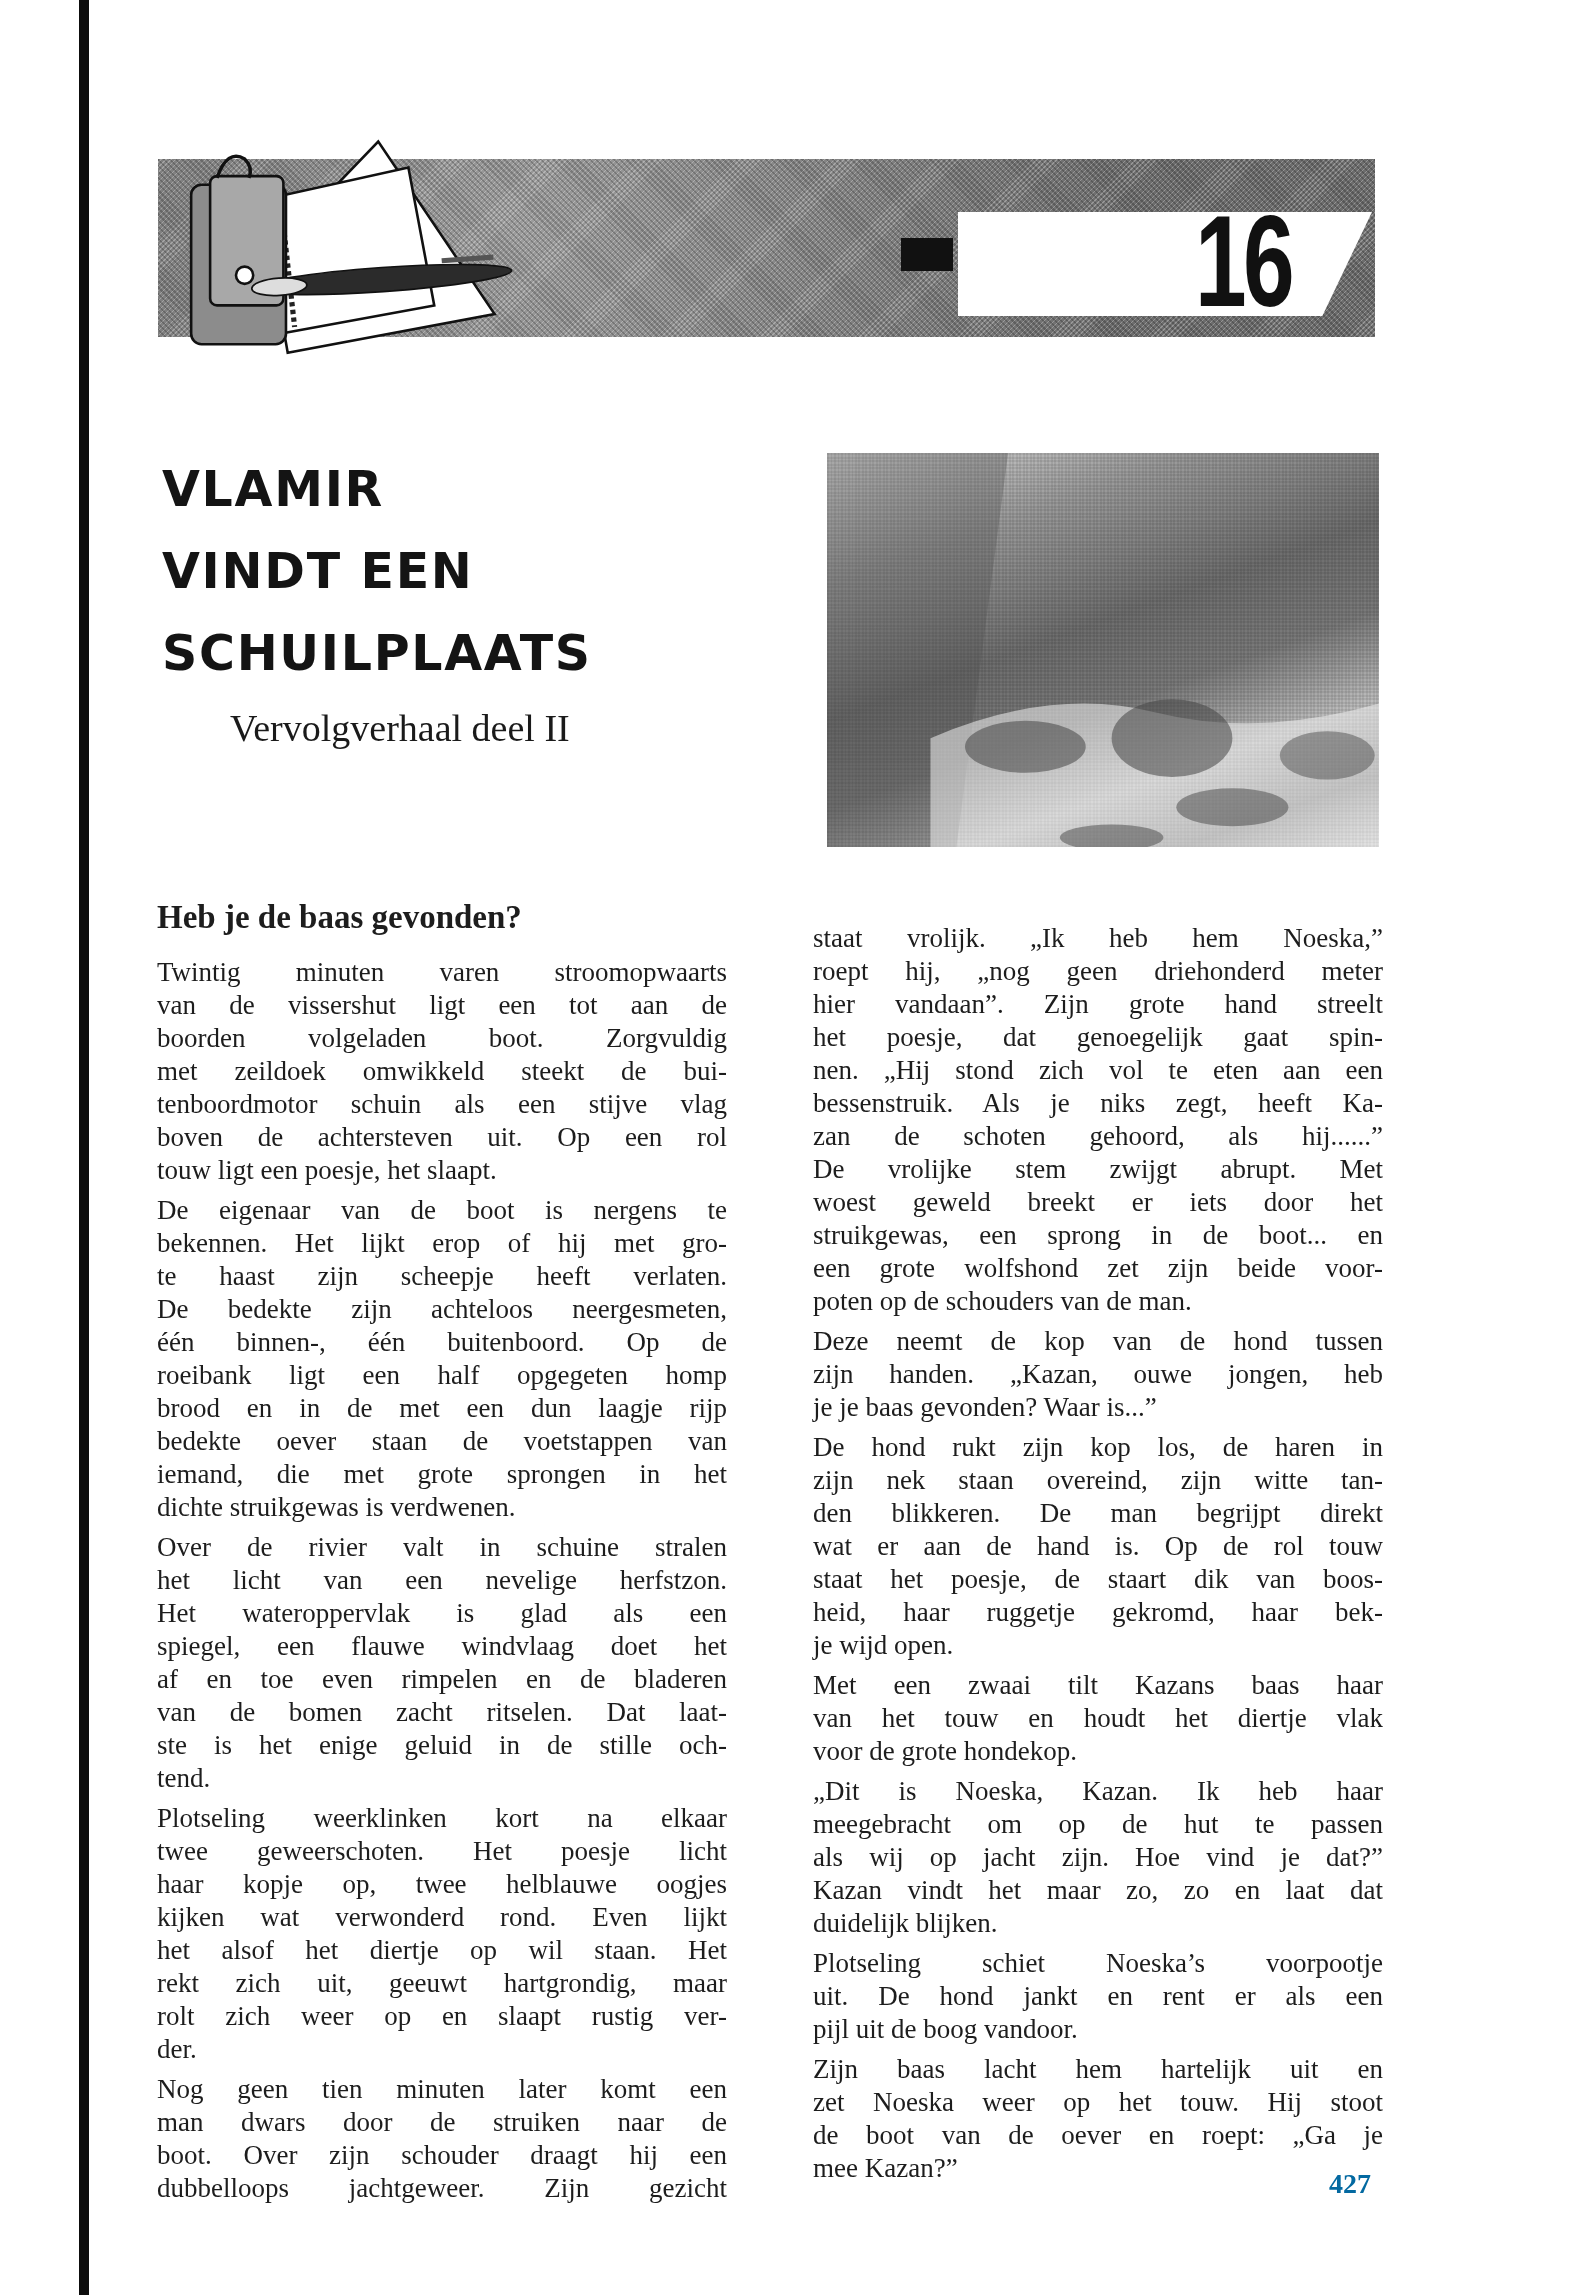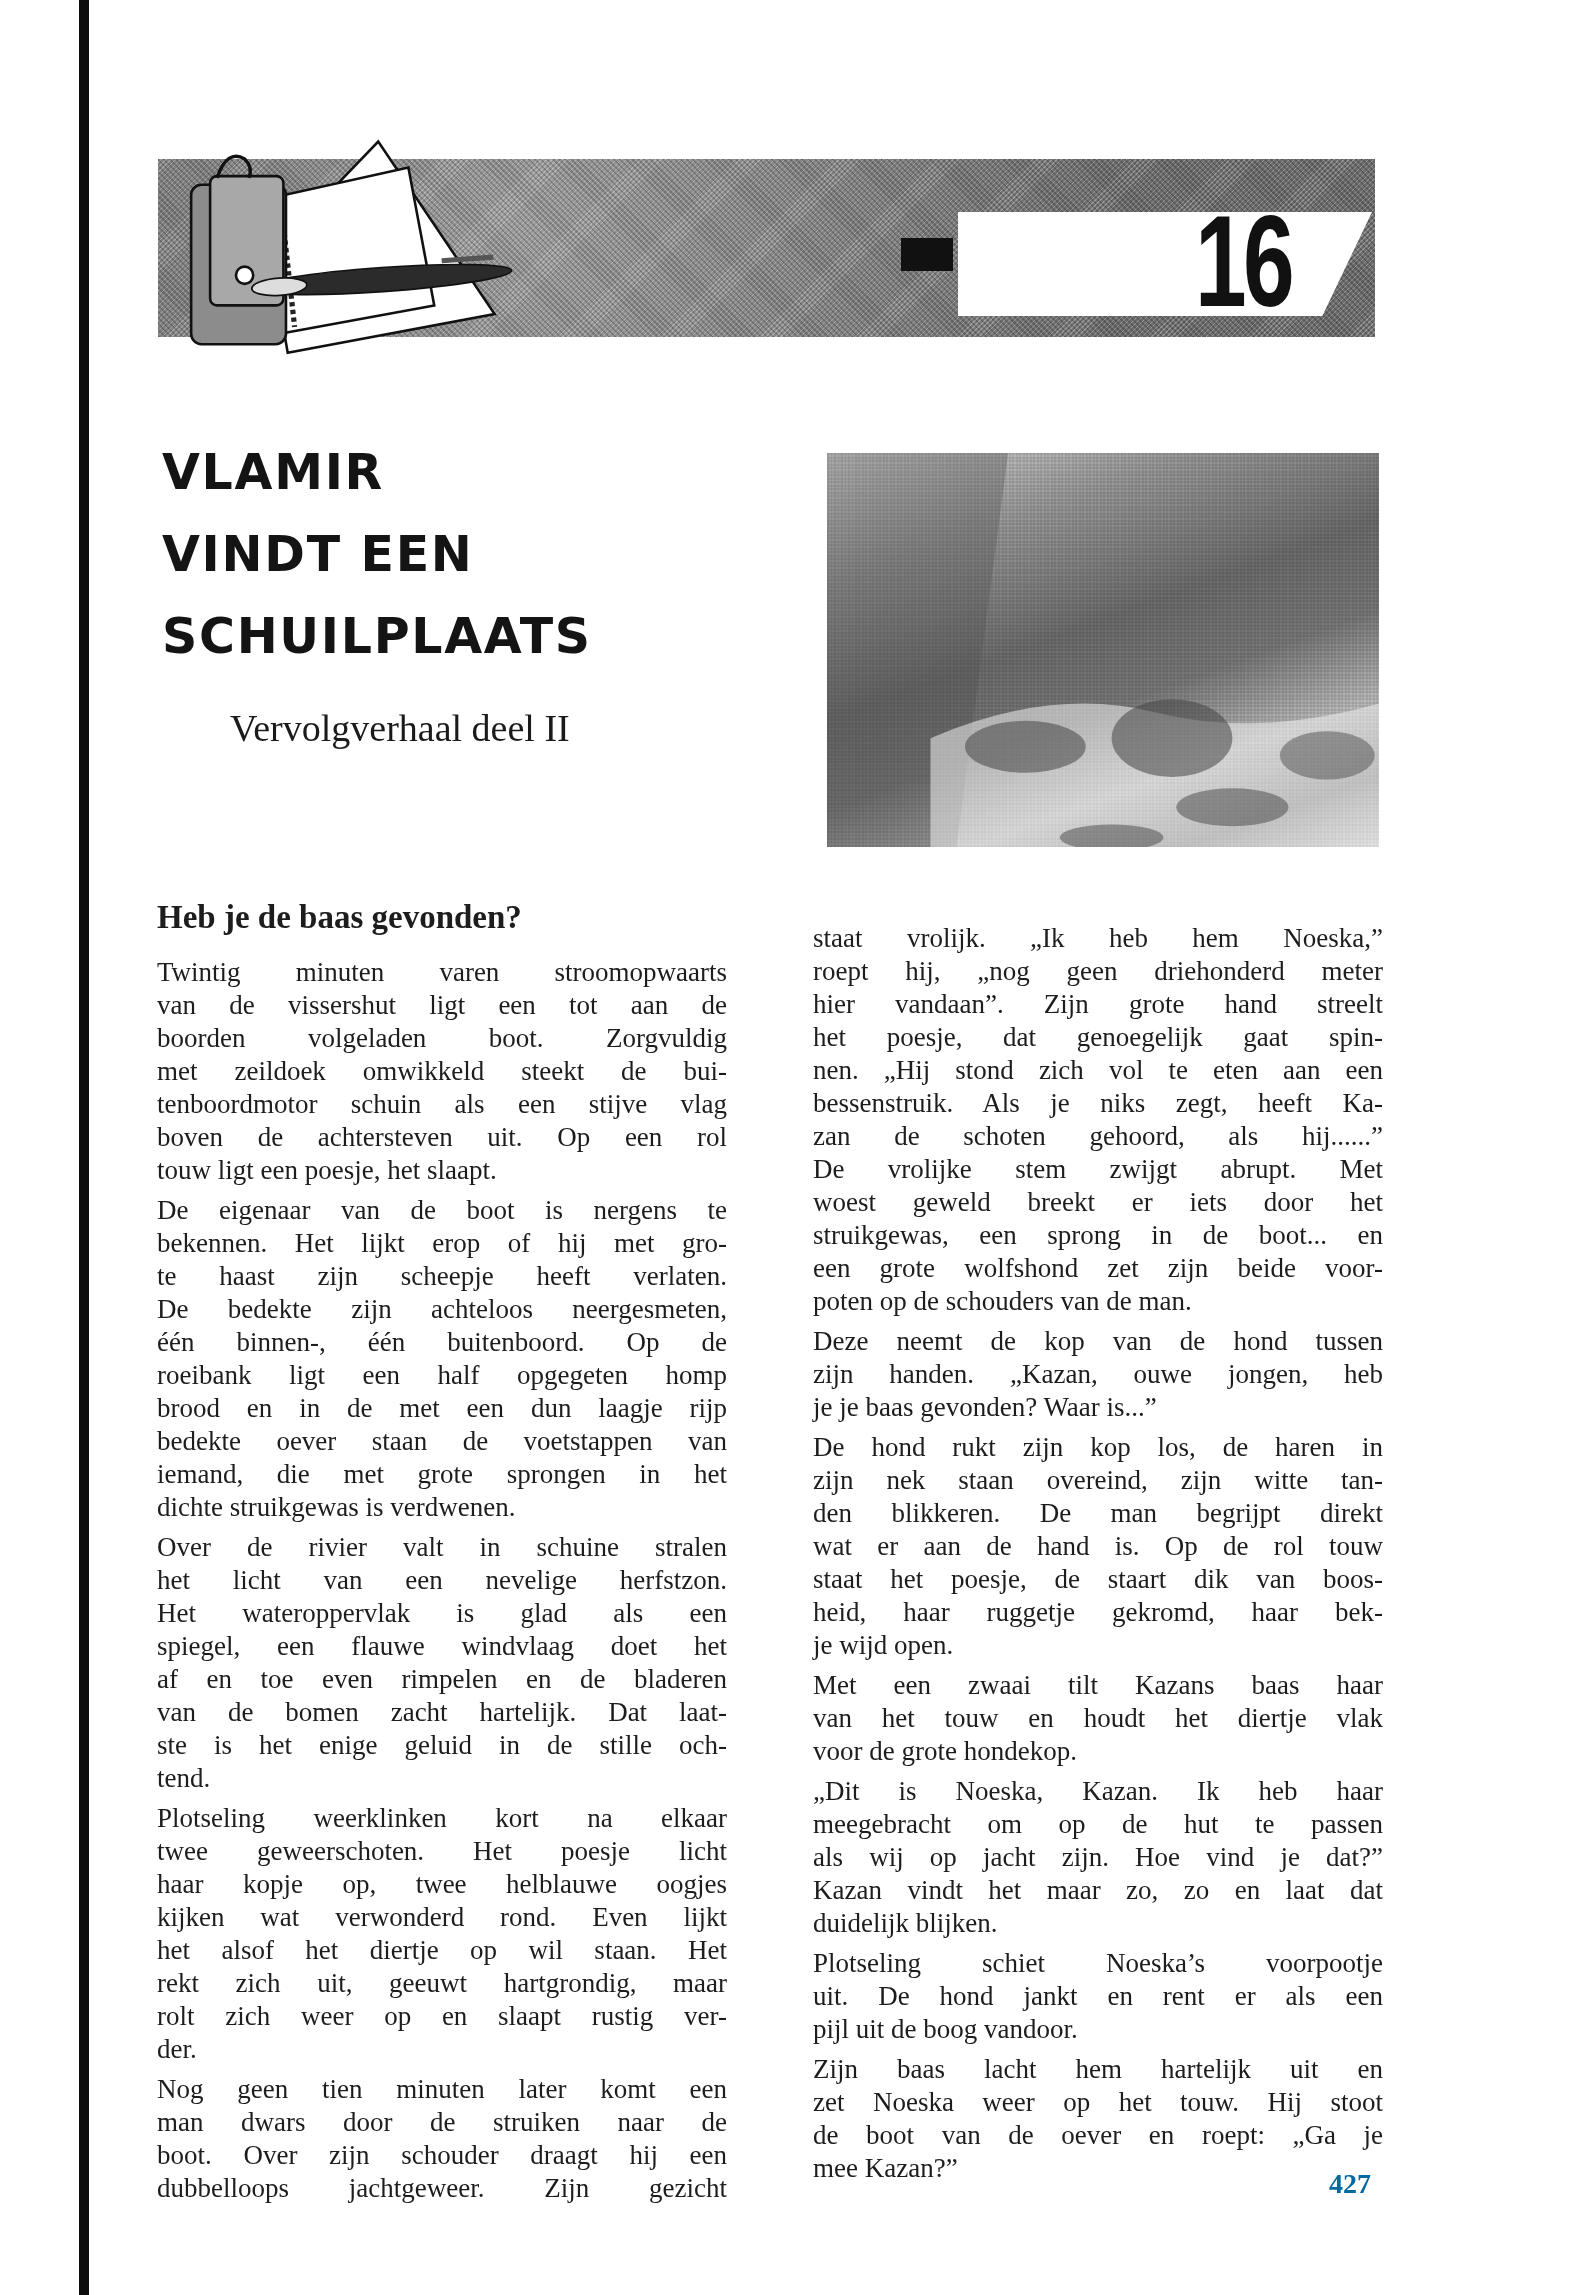"VLAMIR" .title { top: 432px -> 449px }
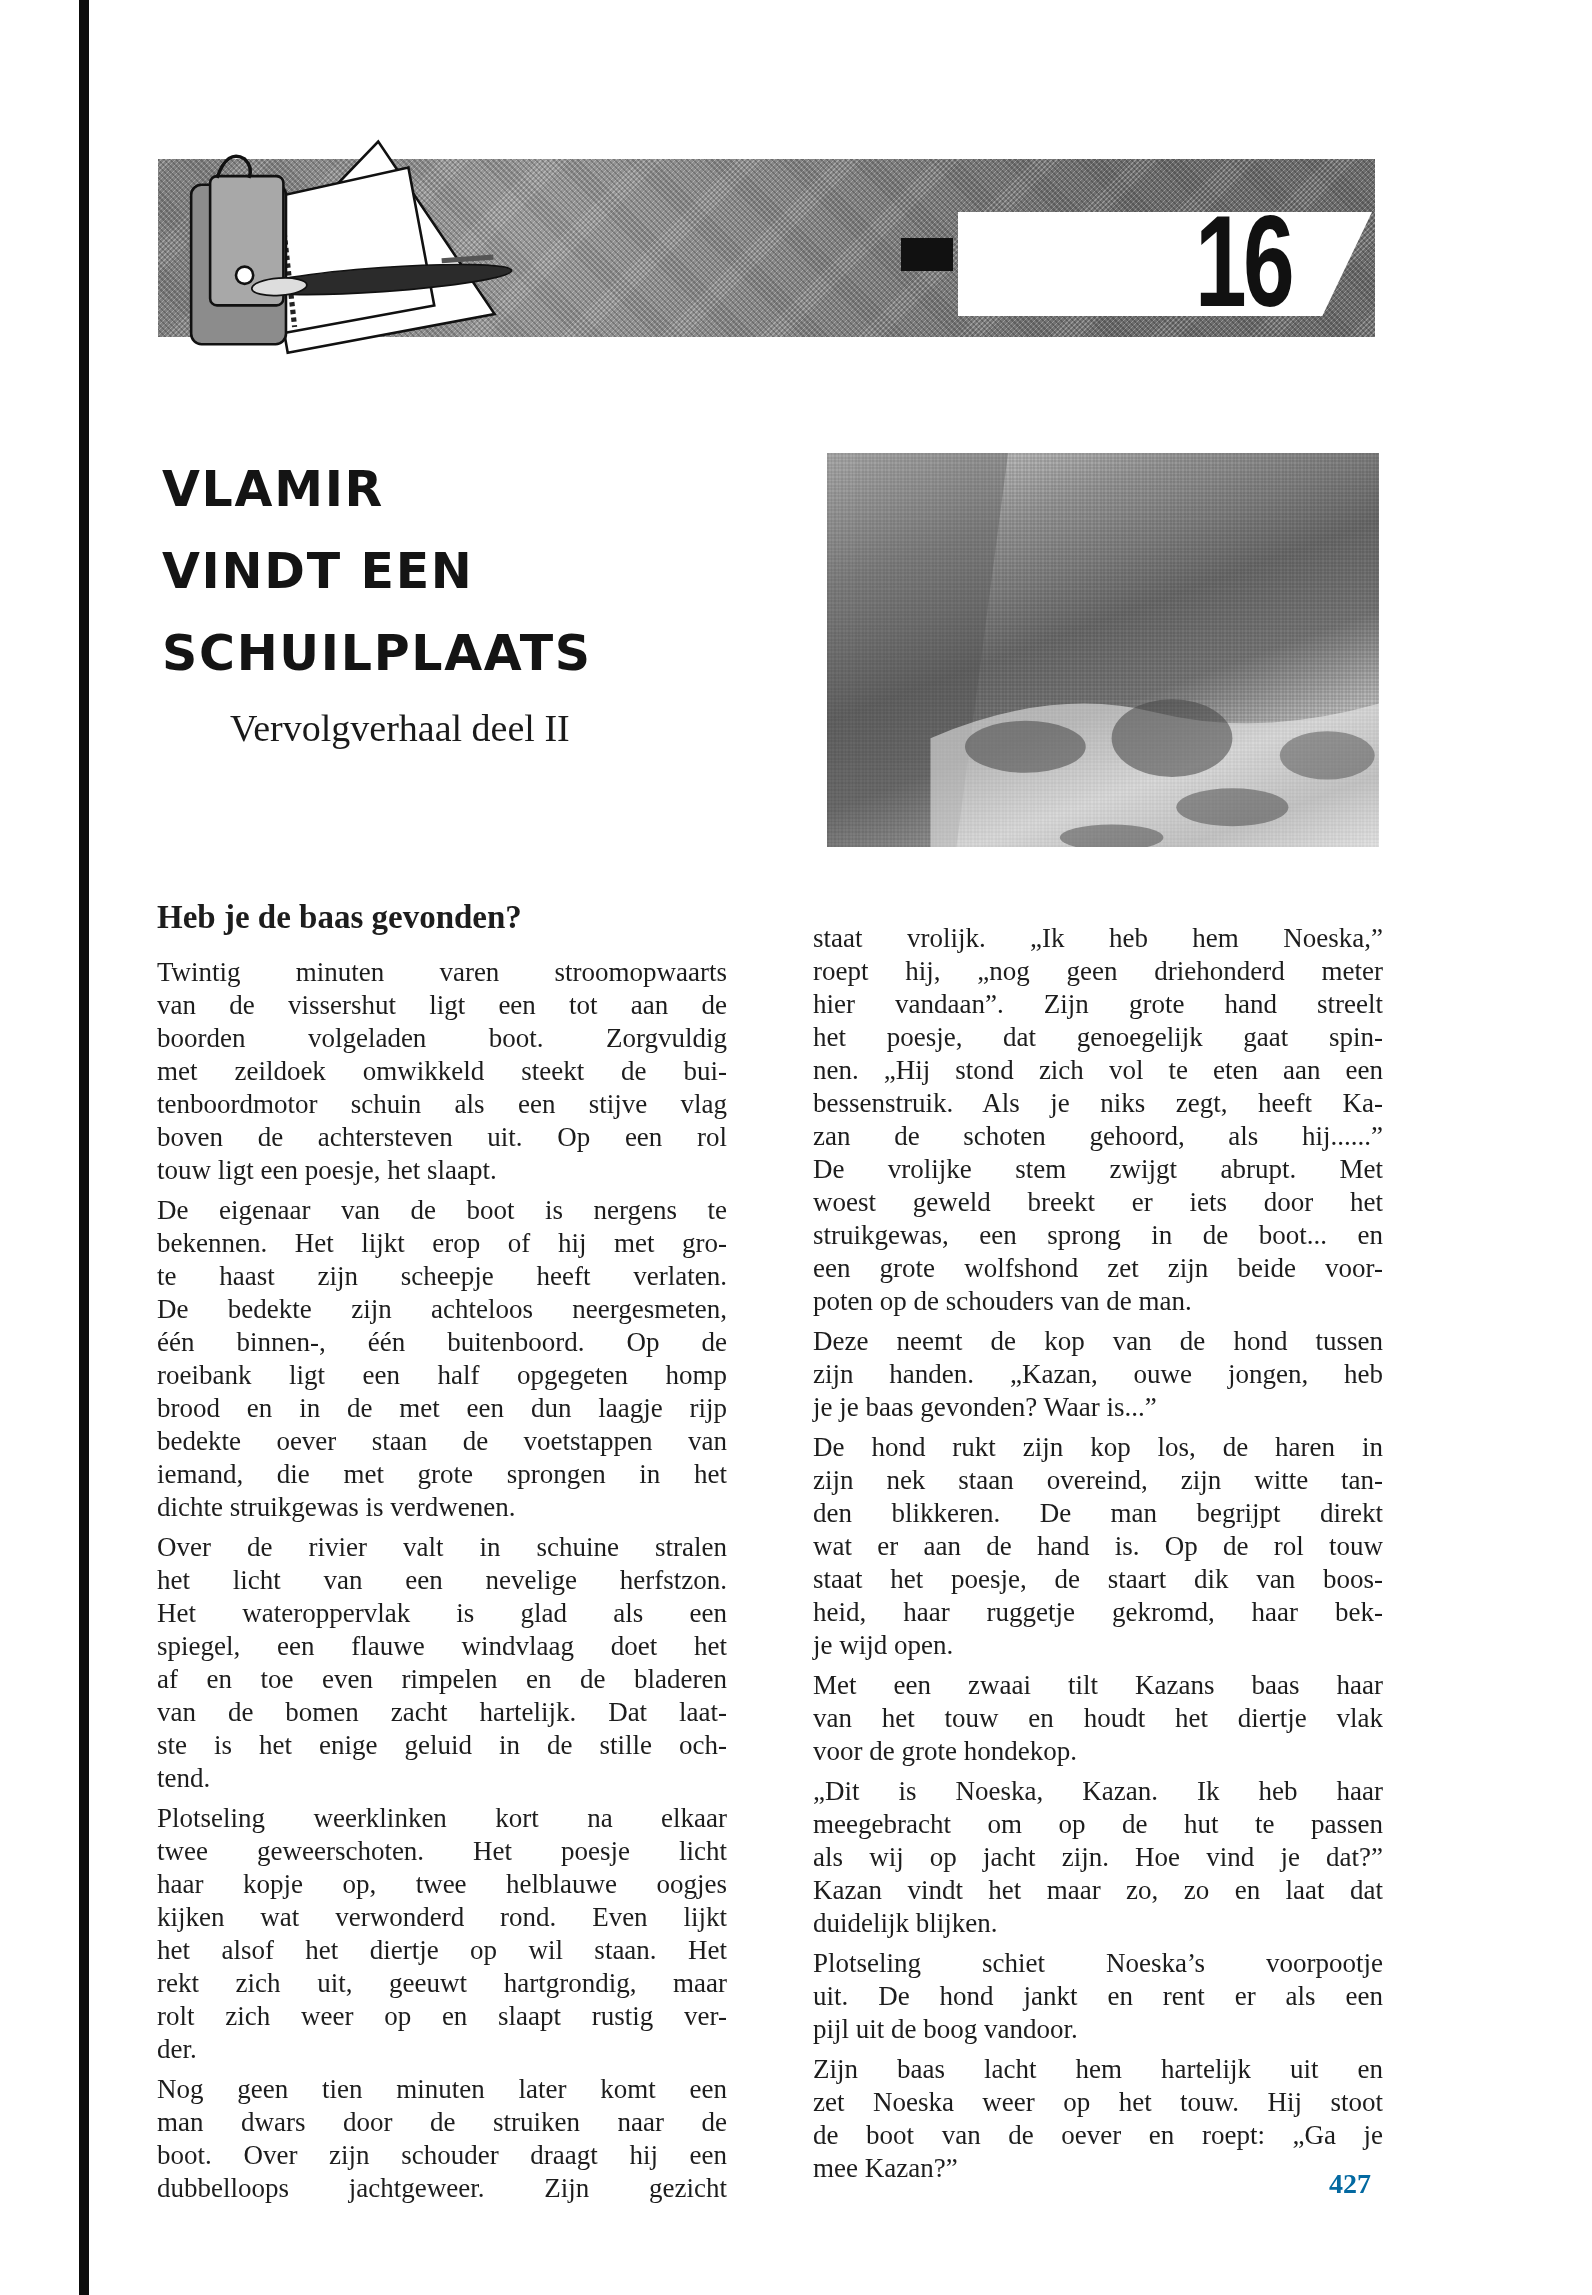"van de bomen zacht hartelijk." span.line { text: hartelijk -> ritselen }
